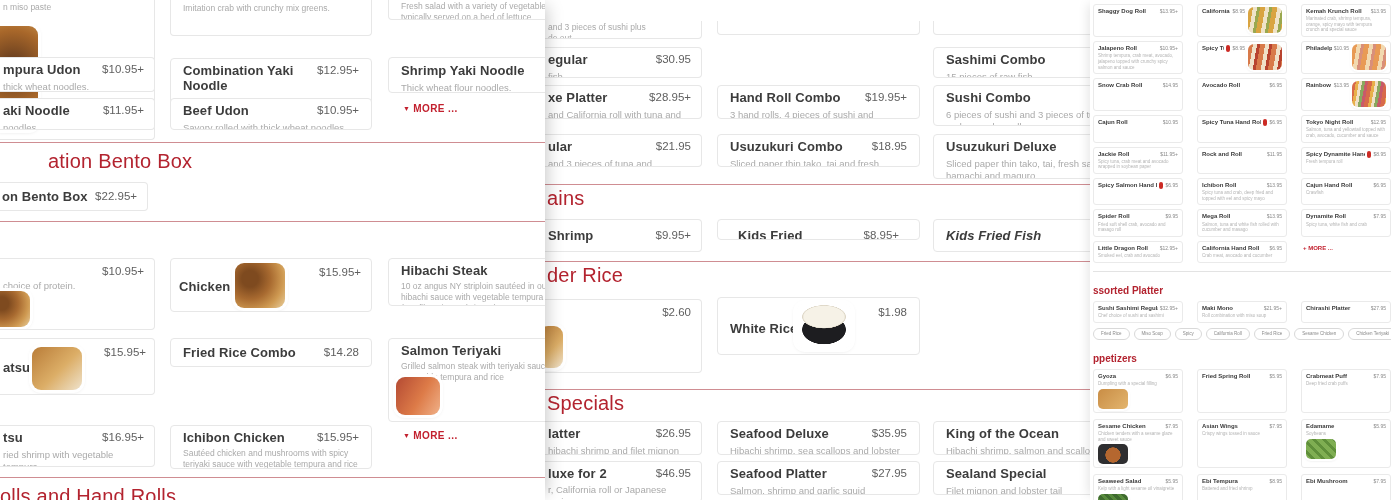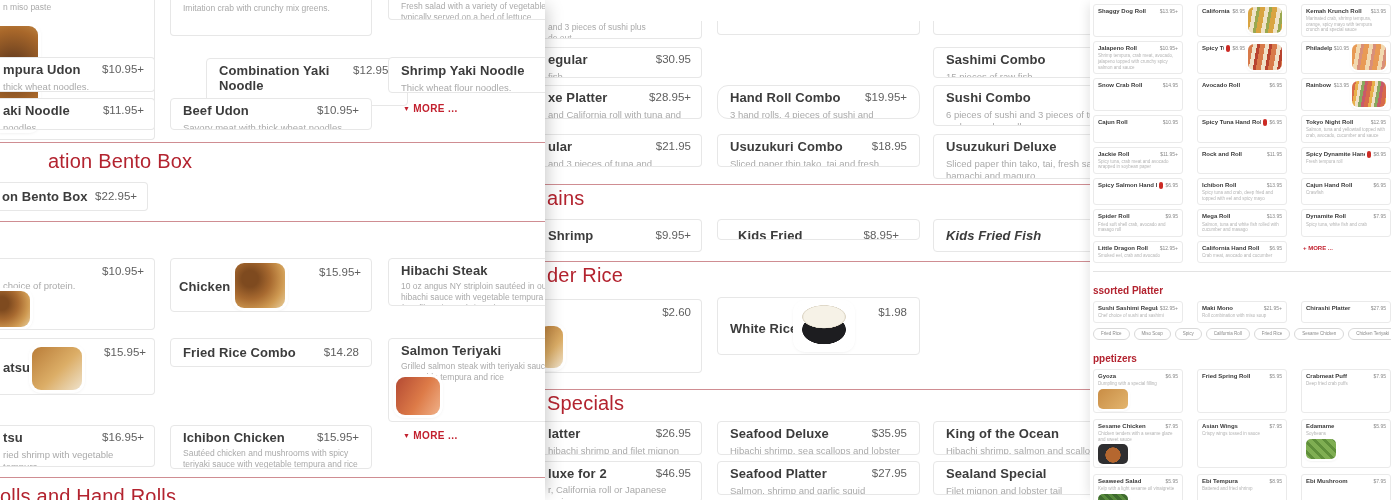"Combination Yaki Noodle" div.card { margin-left: 36px -> none }
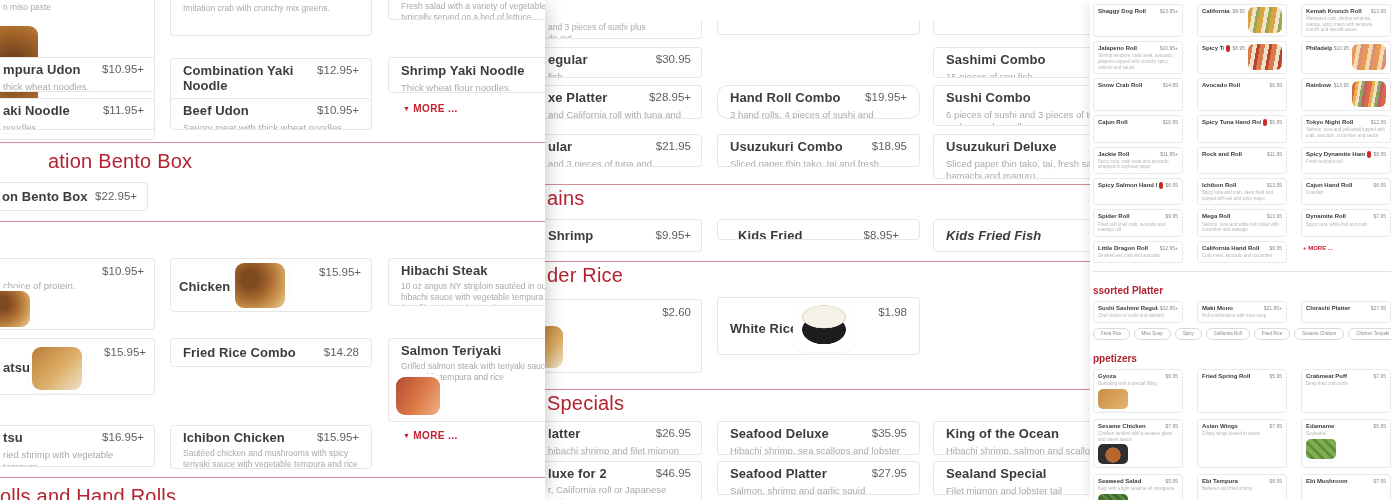"Hand Roll Combo" div.card { border-radius: 11px -> none }
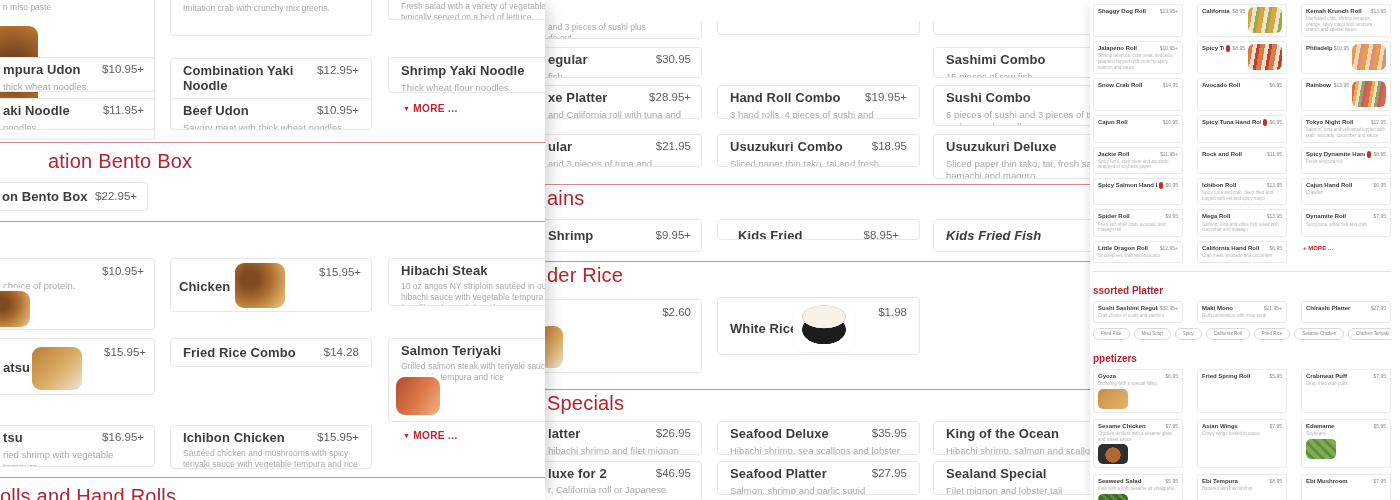"Savory meat with thick wheat" div.ds { text: meat -> rolled }
